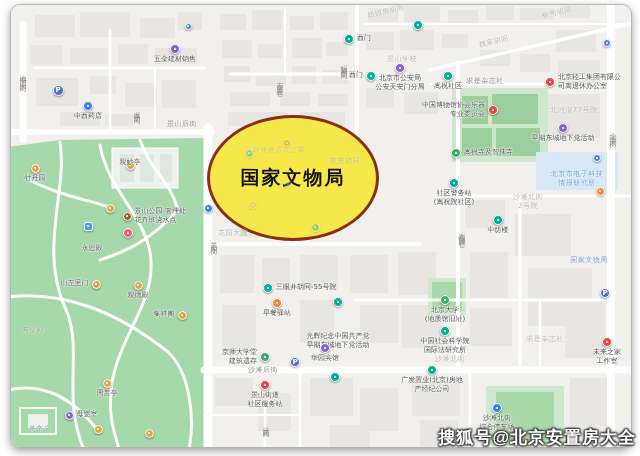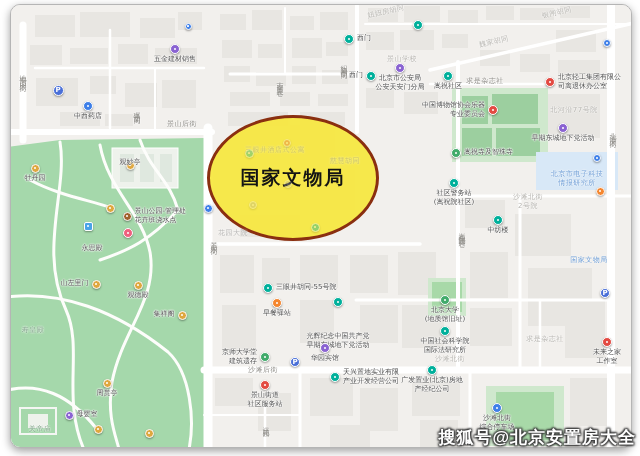"天兴置地实业有限" div.poi-label { html: <div>天兴置地实业有限 产业开发经营公司</div> -> none }
